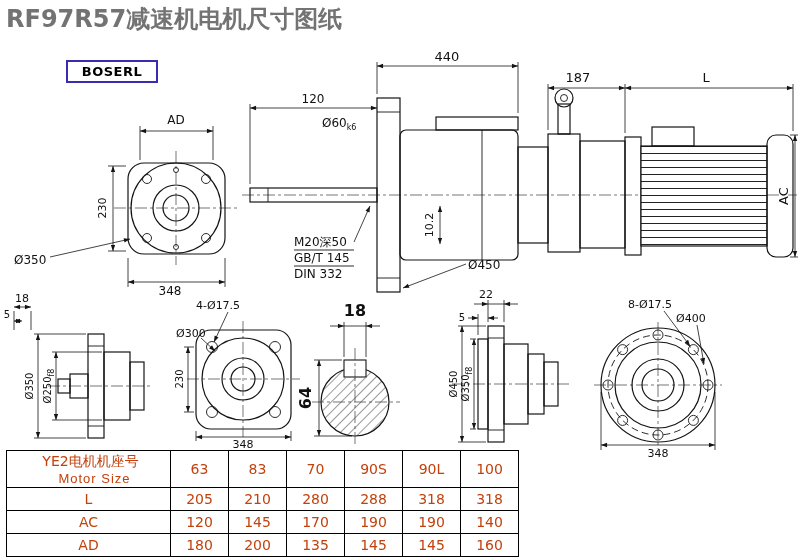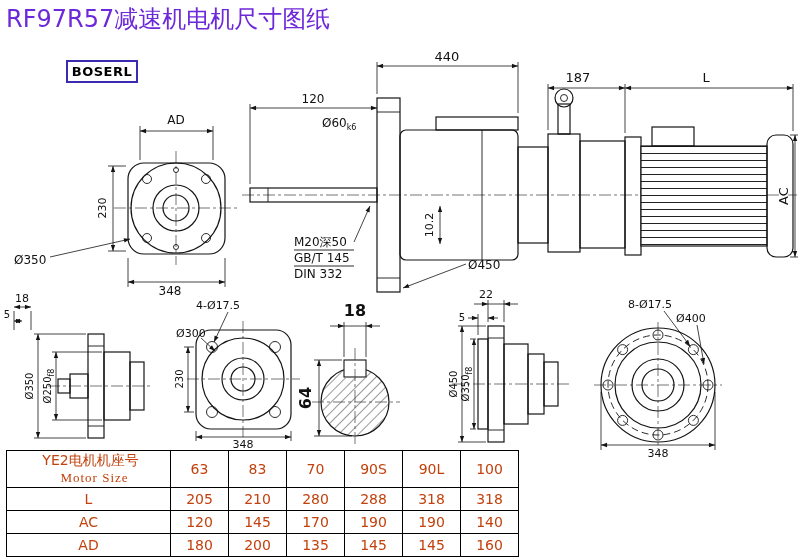"RF97R57减速机电机尺寸图纸" .title { color: #6d28d9 -> #737373; font-weight: normal -> bold }
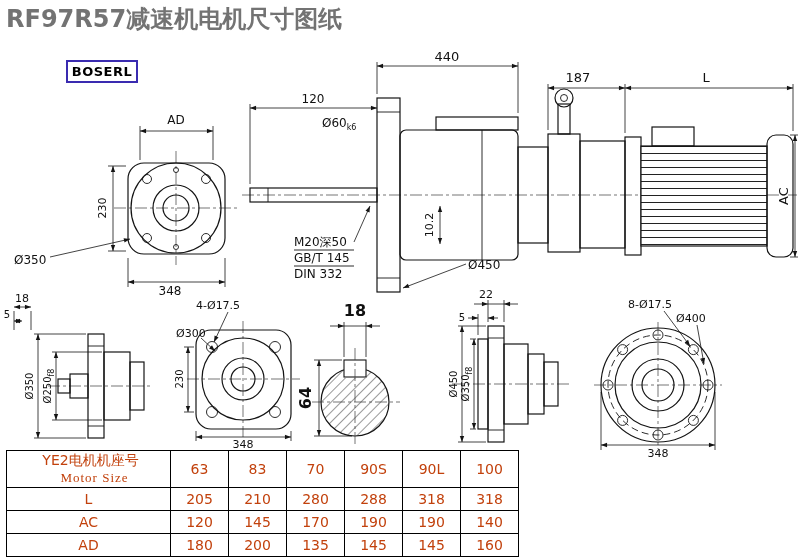"BOSERL" .brand { width: 72px -> 92px }
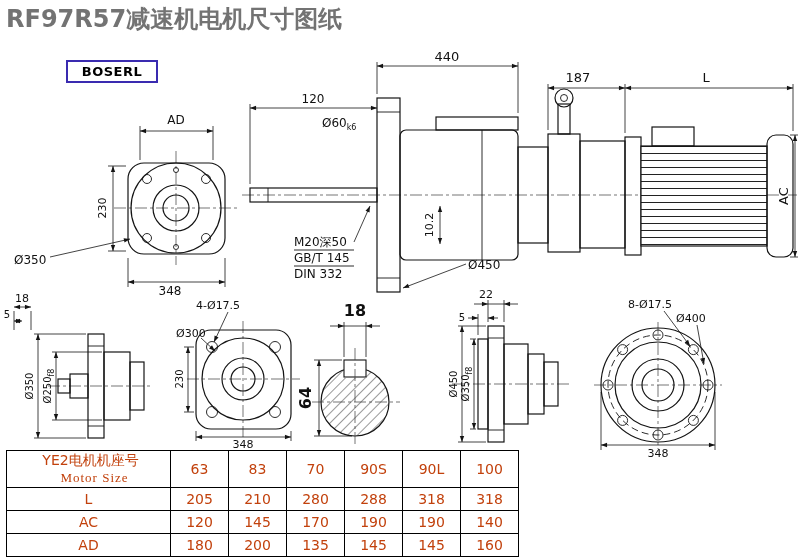"Motor Size" .hdr-cell .en { font-family: Liberation Serif, serif -> Liberation Sans, sans-serif }
